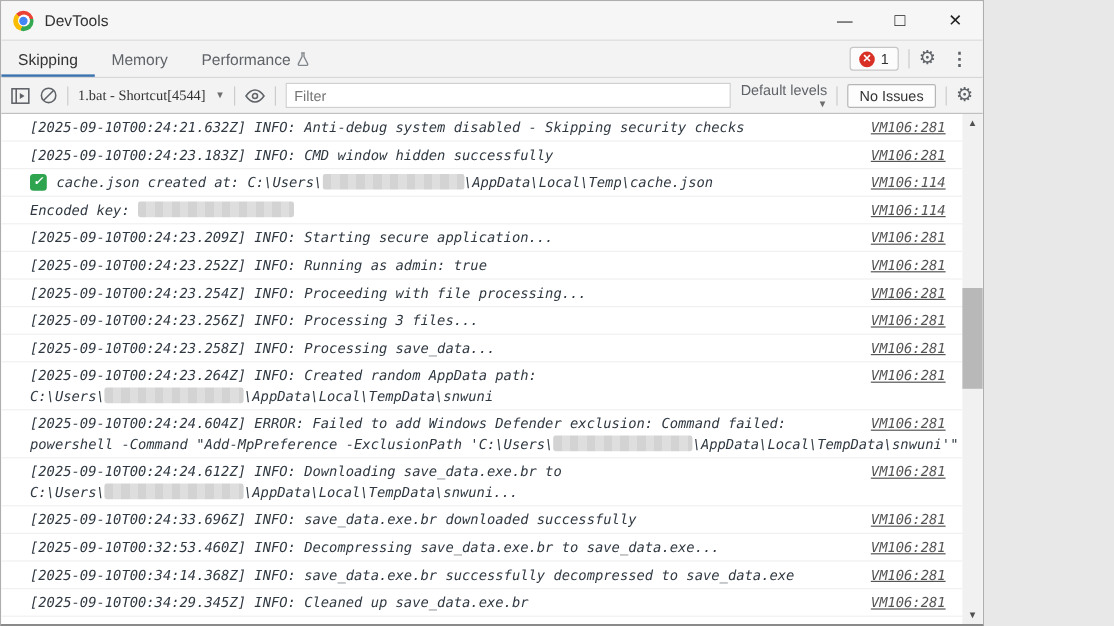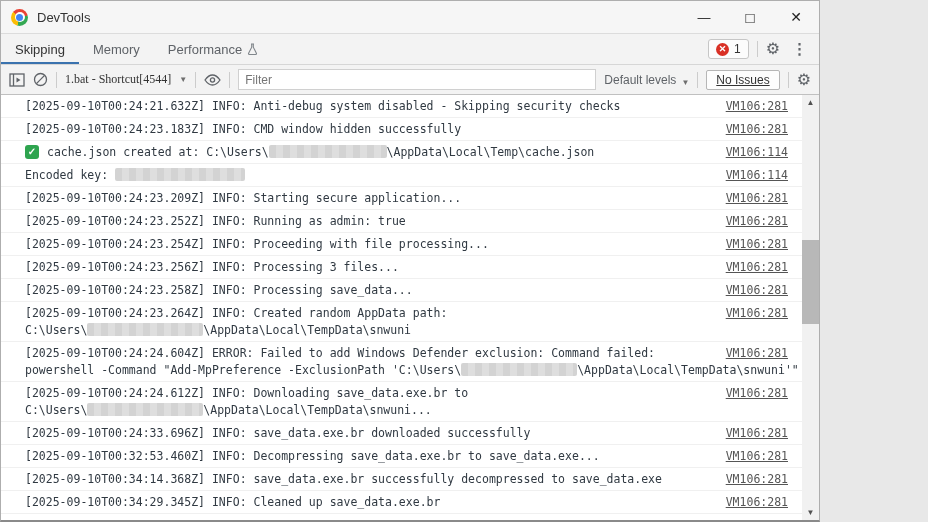"Default levels" .levels { flex-direction: none -> column; gap: 5px -> none }
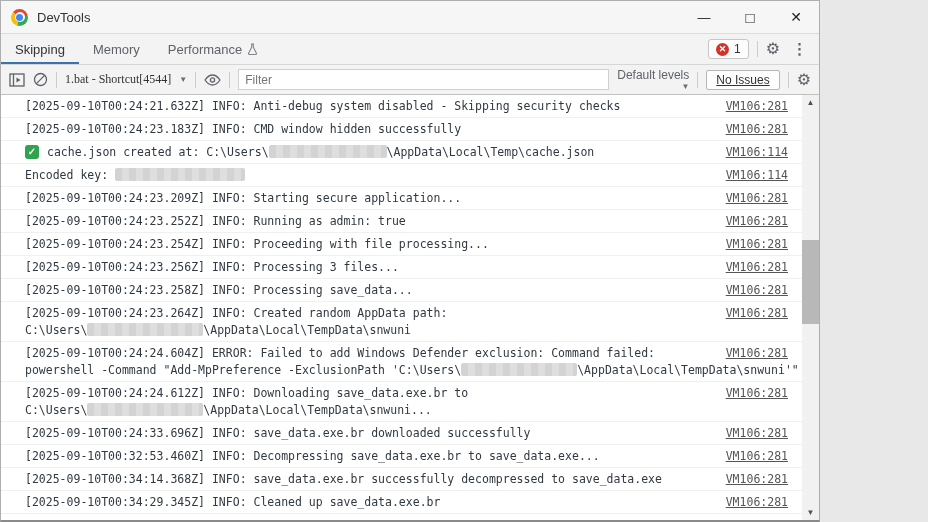"No Issues" .no-issues { text-decoration: underline -> none }
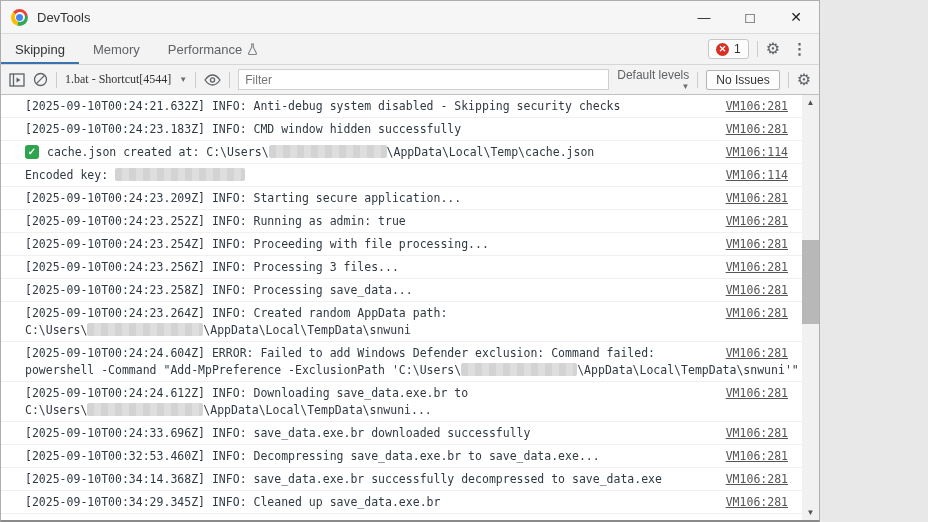"[2025-09-10T00:24:21.632Z] INFO:" .log-list { font-style: none -> italic }
